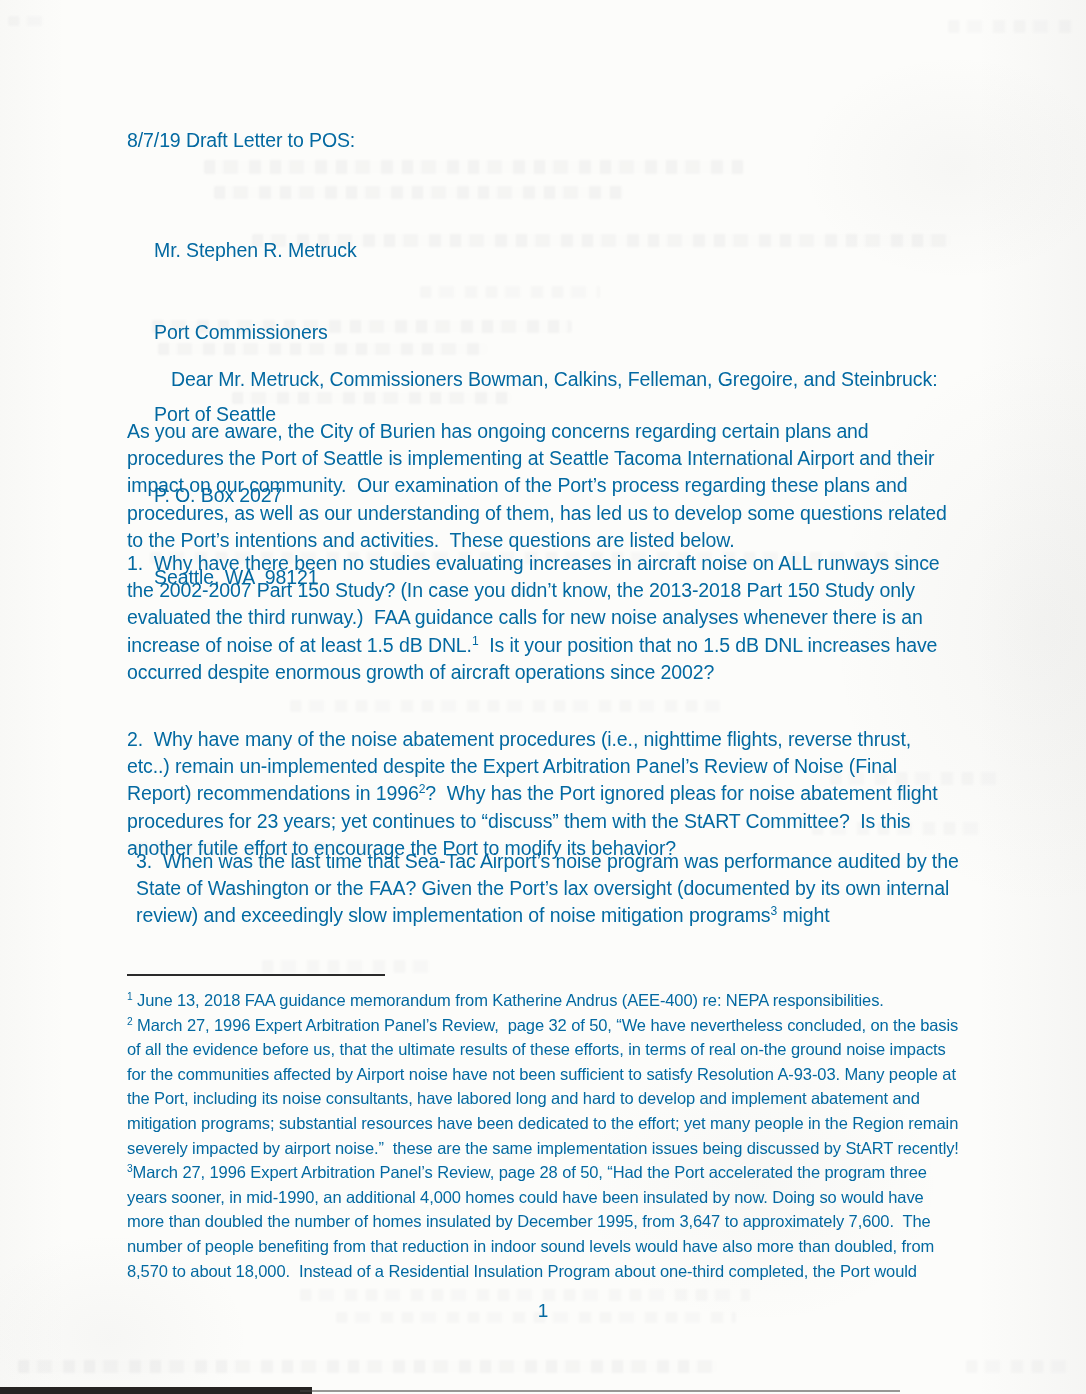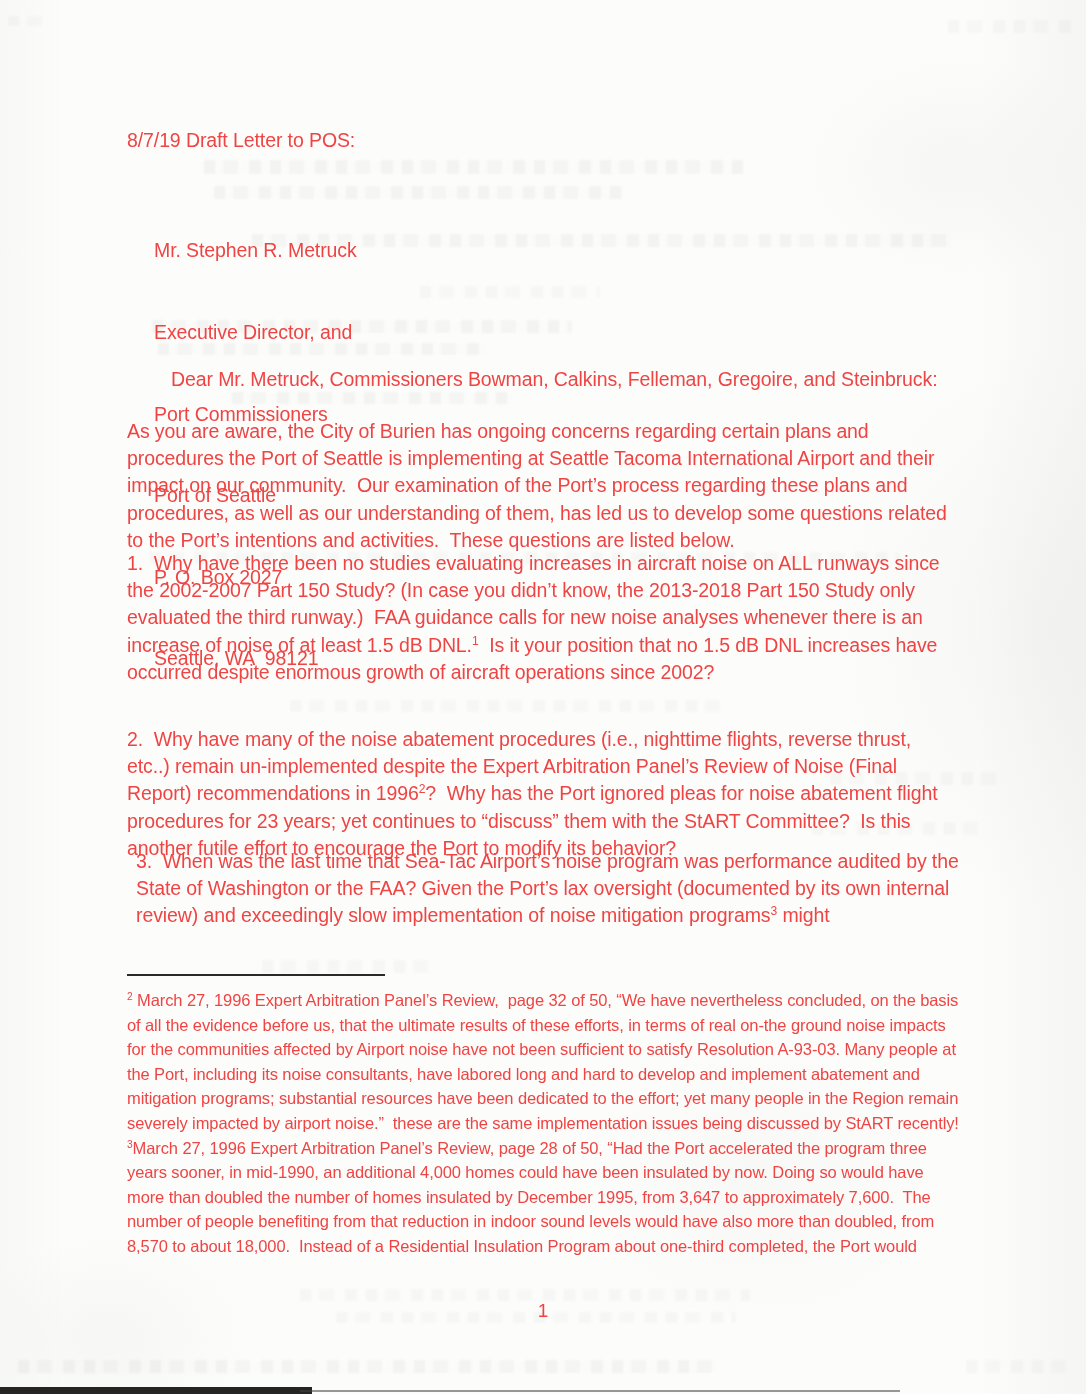"8/7/19 Draft Letter to POS:" .page { color: #ef4444 -> #0369a1 }
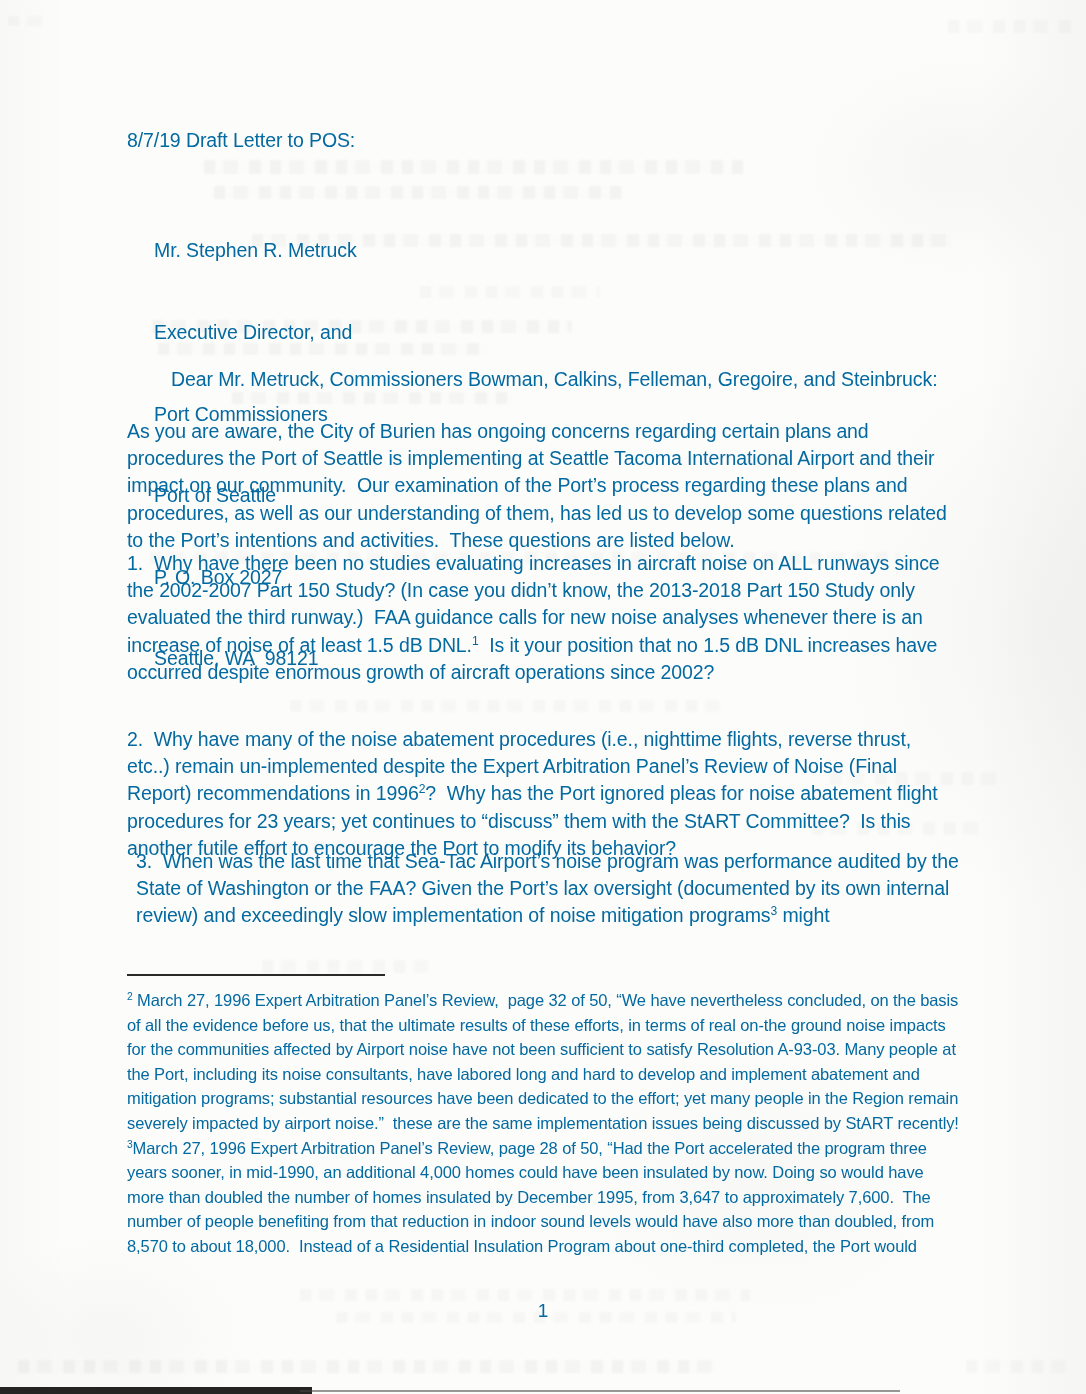"Executive Director, and" div { html: <div>Executive Director, and</div> -> none }
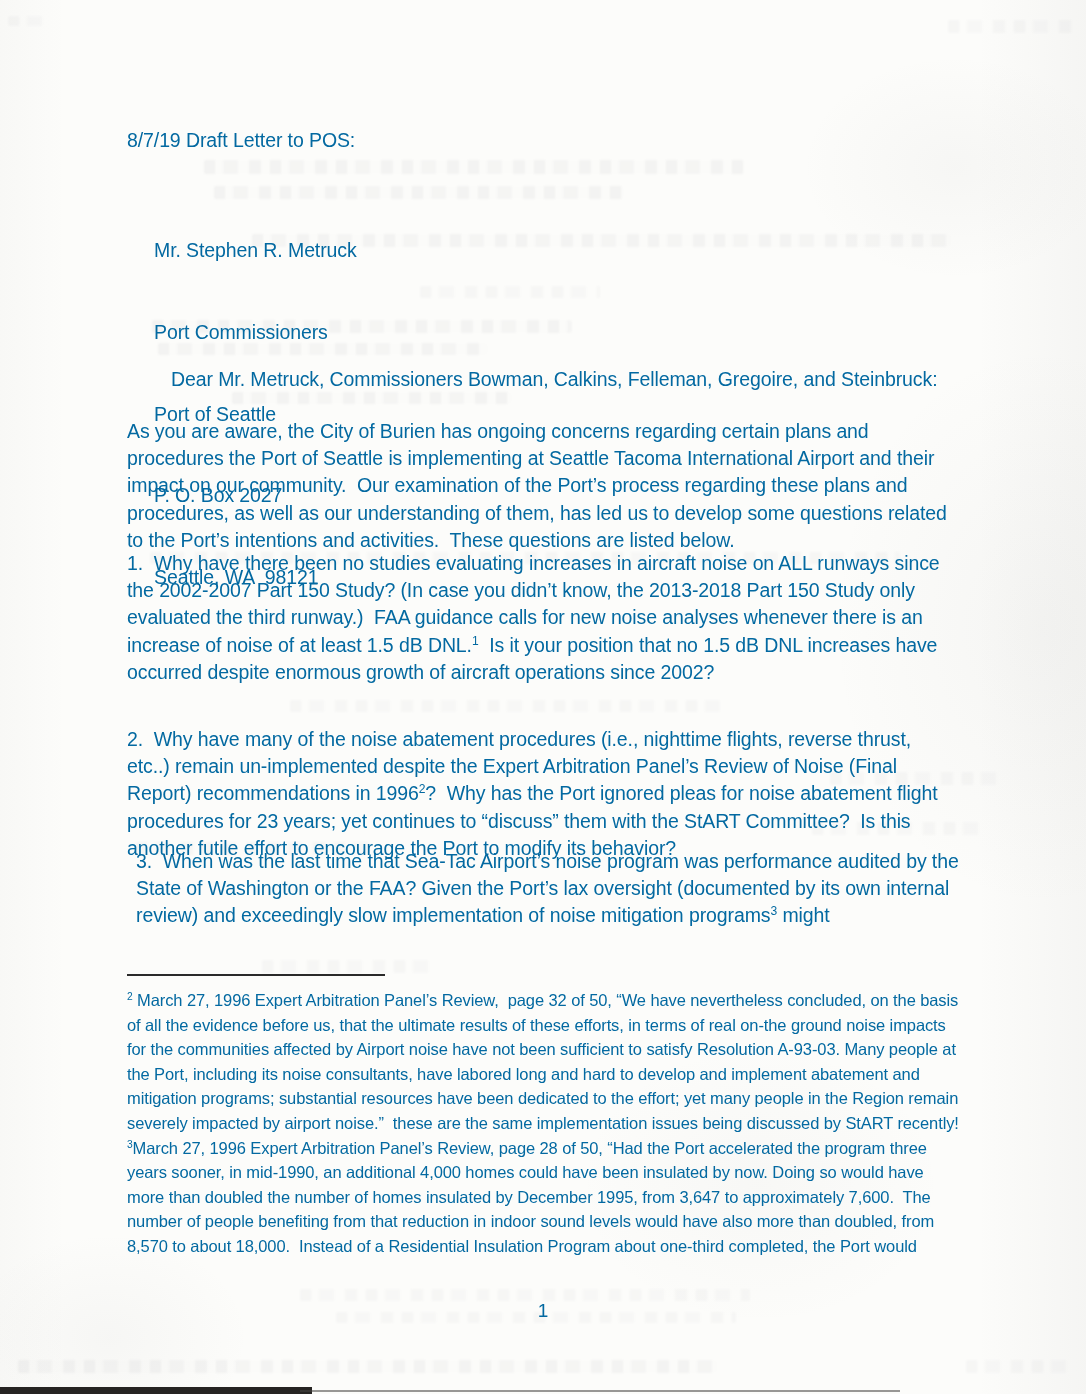"1 June 13, 2018 FAA" div.fn-text { html: none -> <div><sup>1</sup> June 13, 2018 FAA guidance memorandum from Katherine Andrus (AEE-400) re: NEPA responsibilities.</div> }
